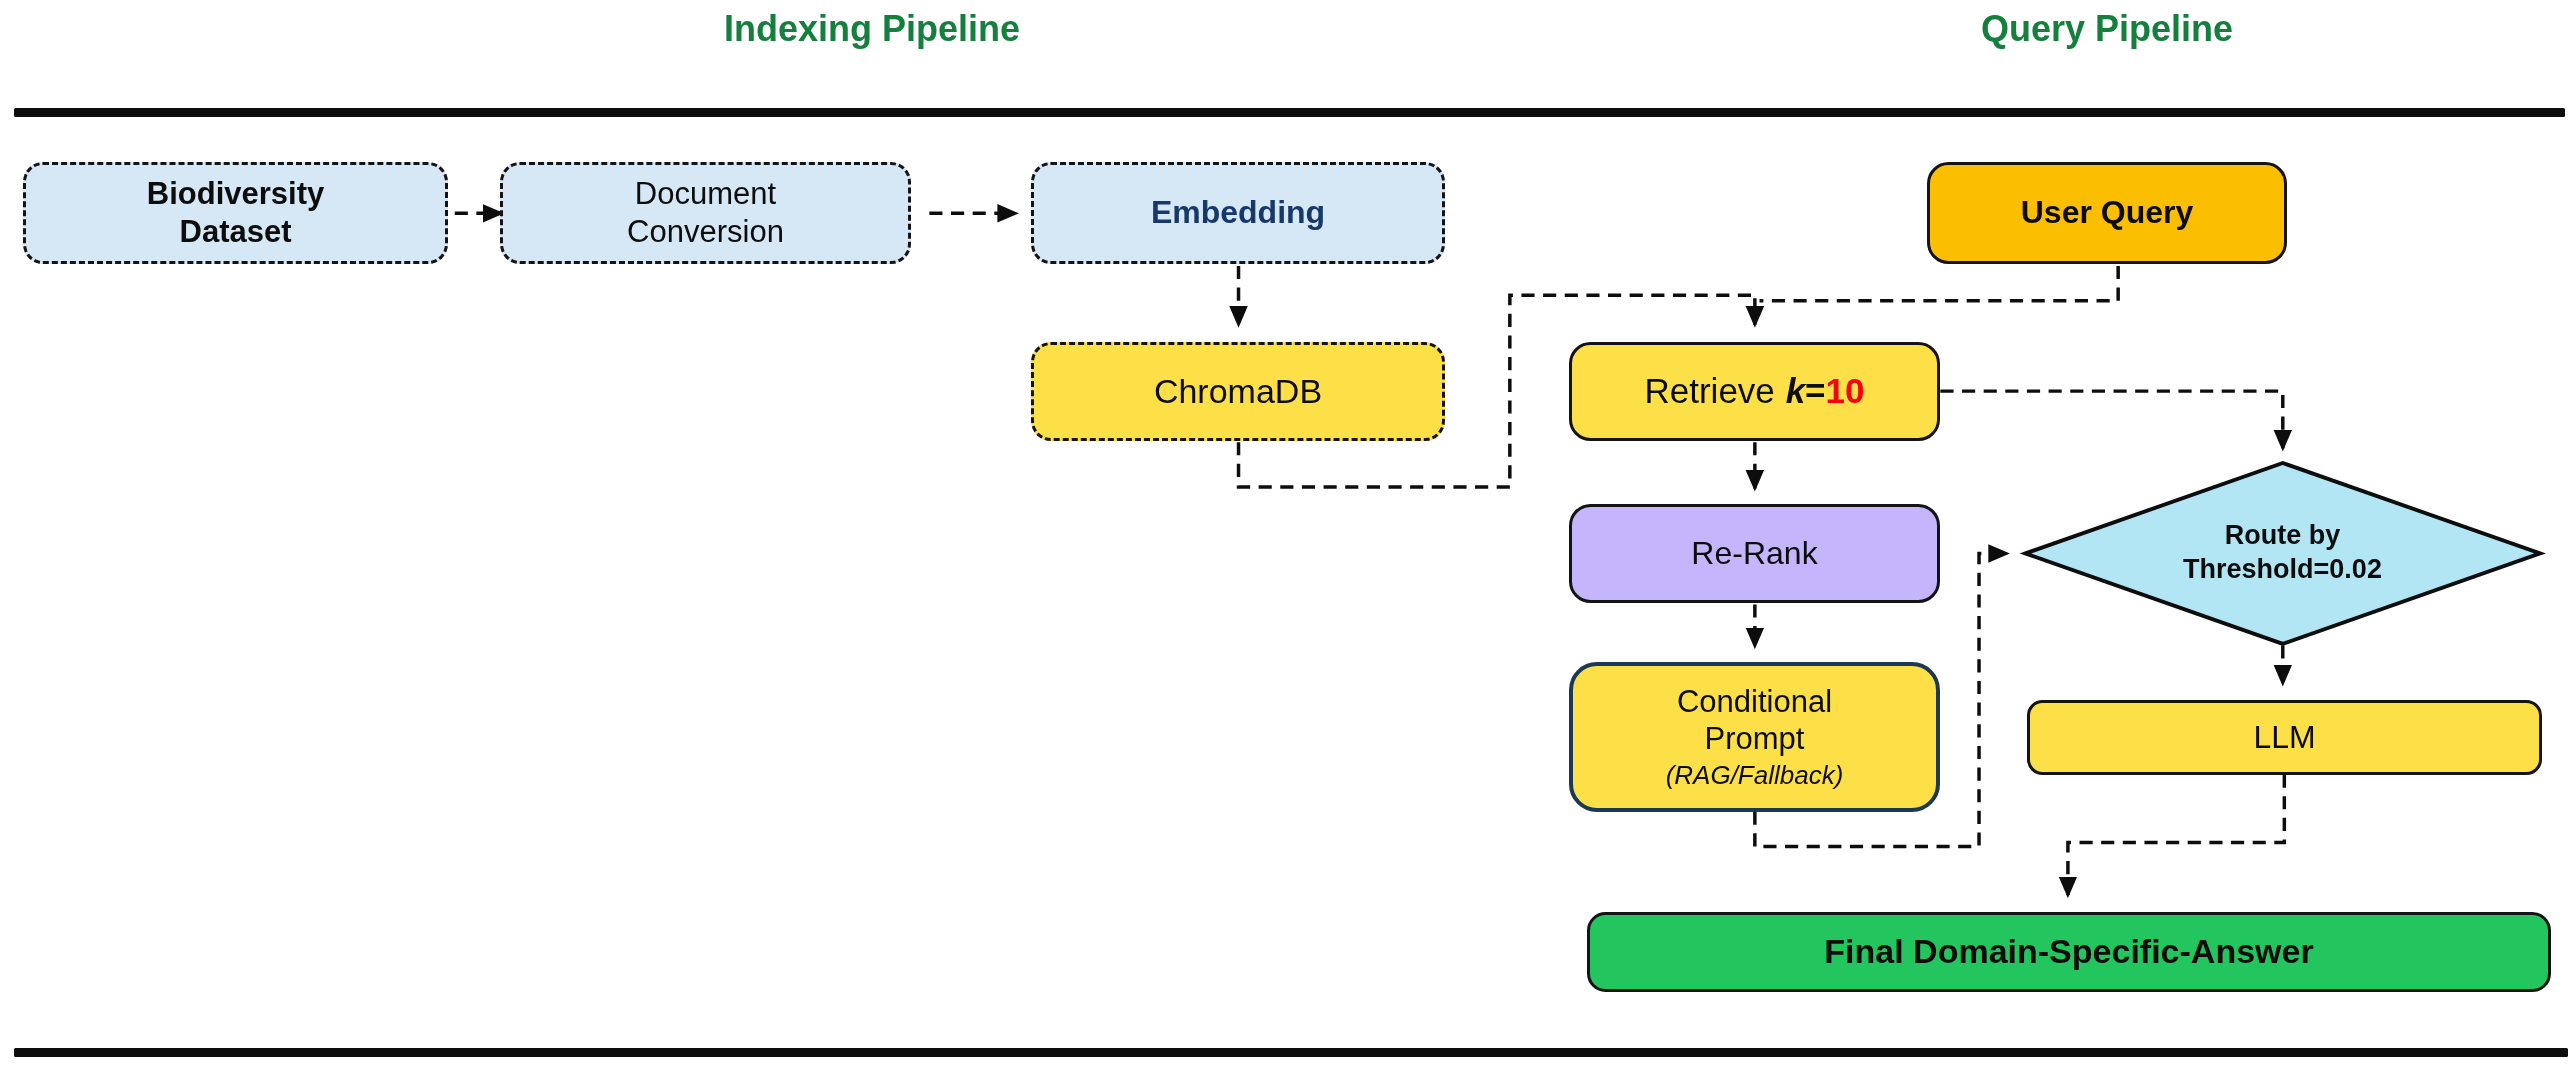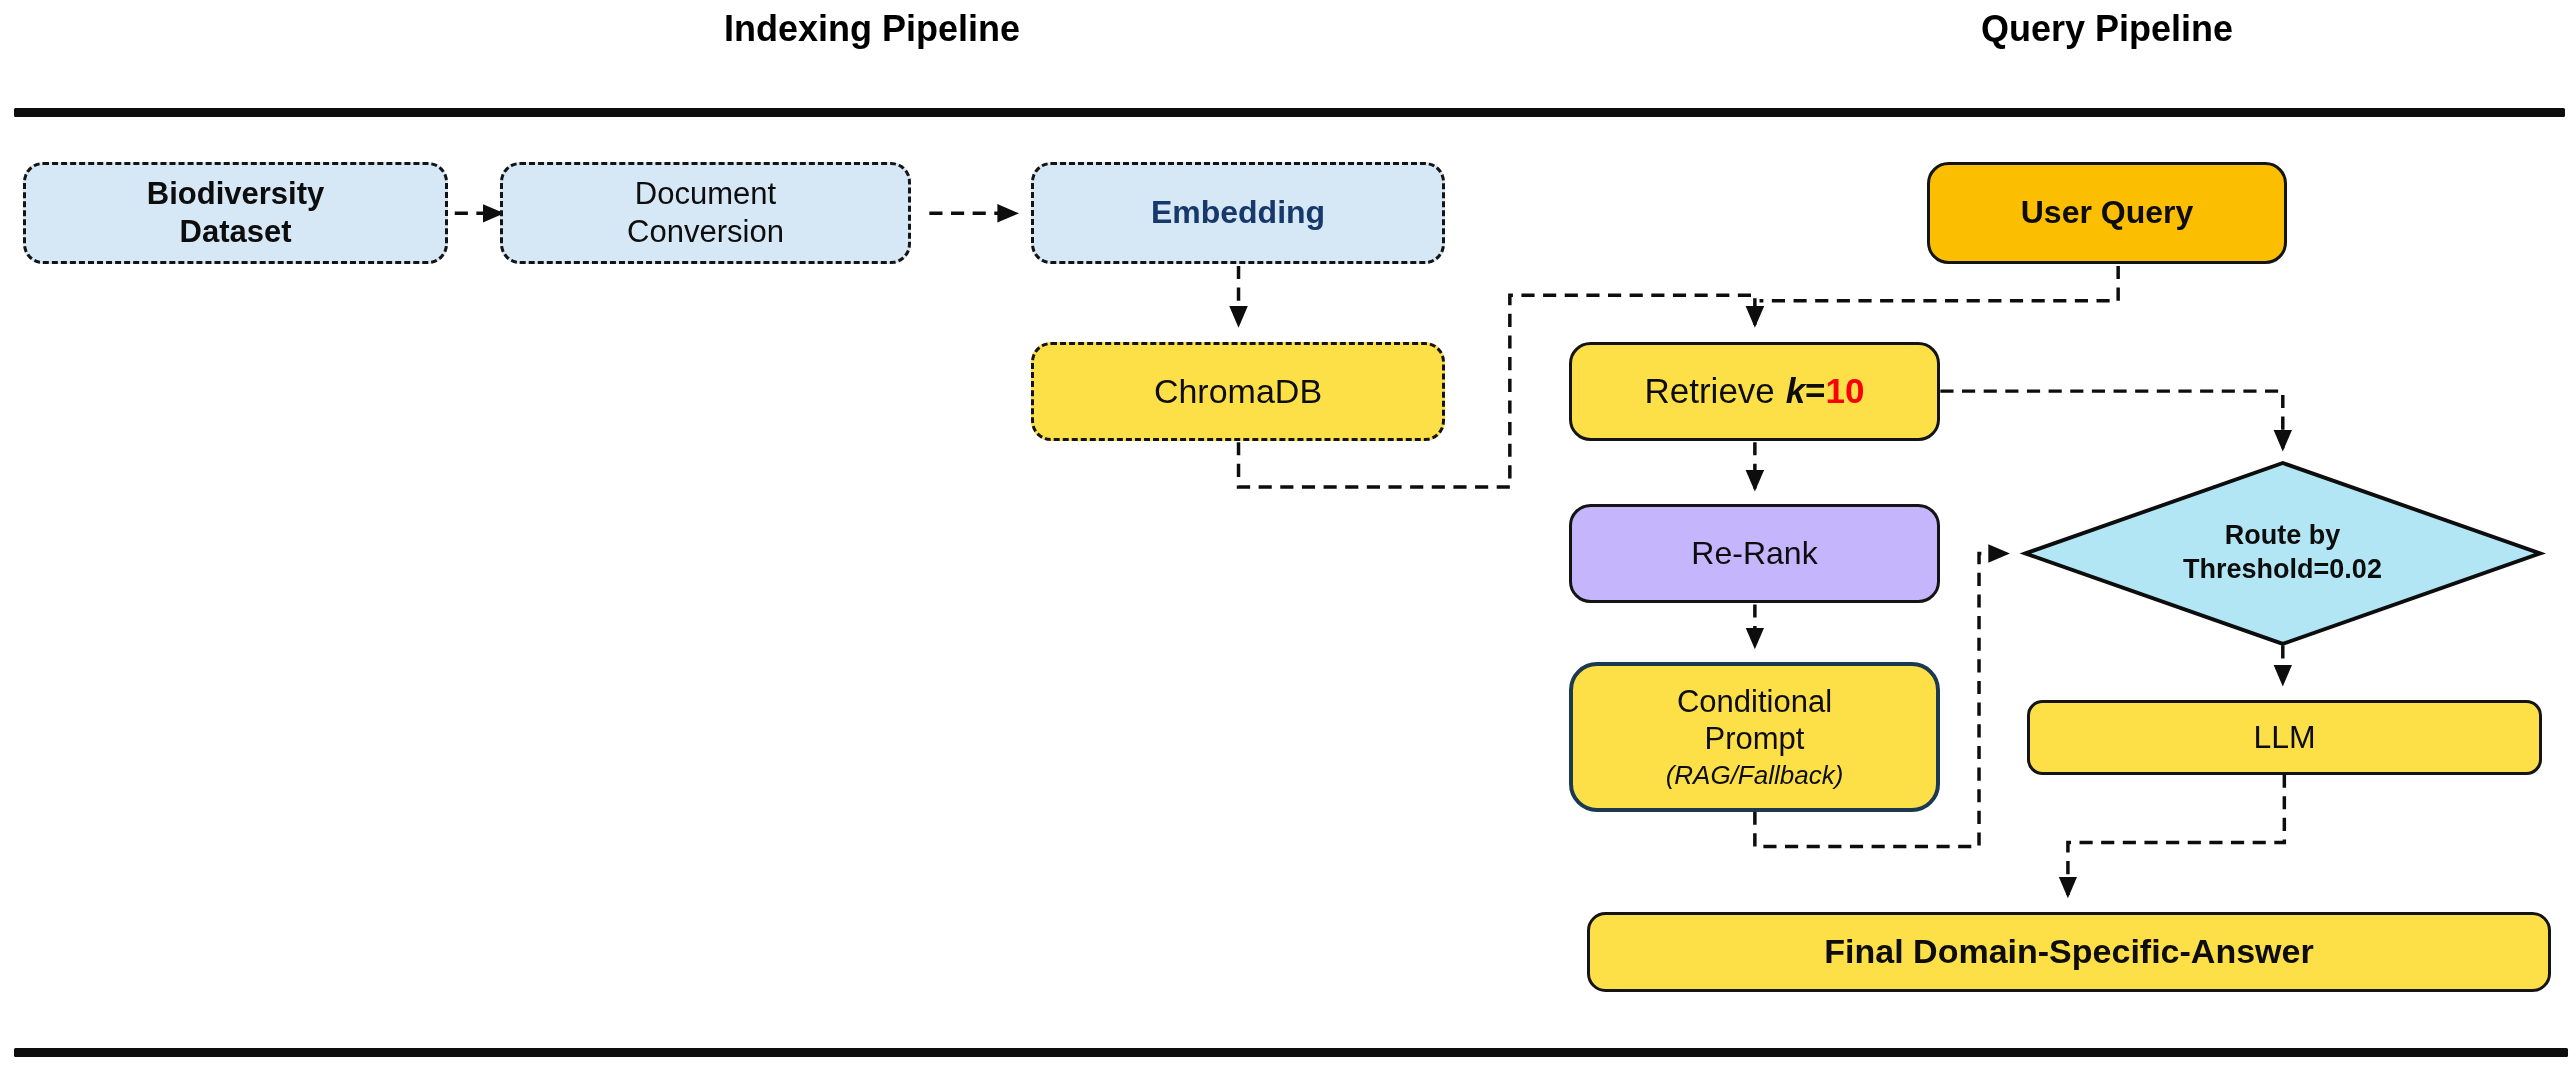"Indexing Pipeline" .title { color: #000000 -> #15803d }
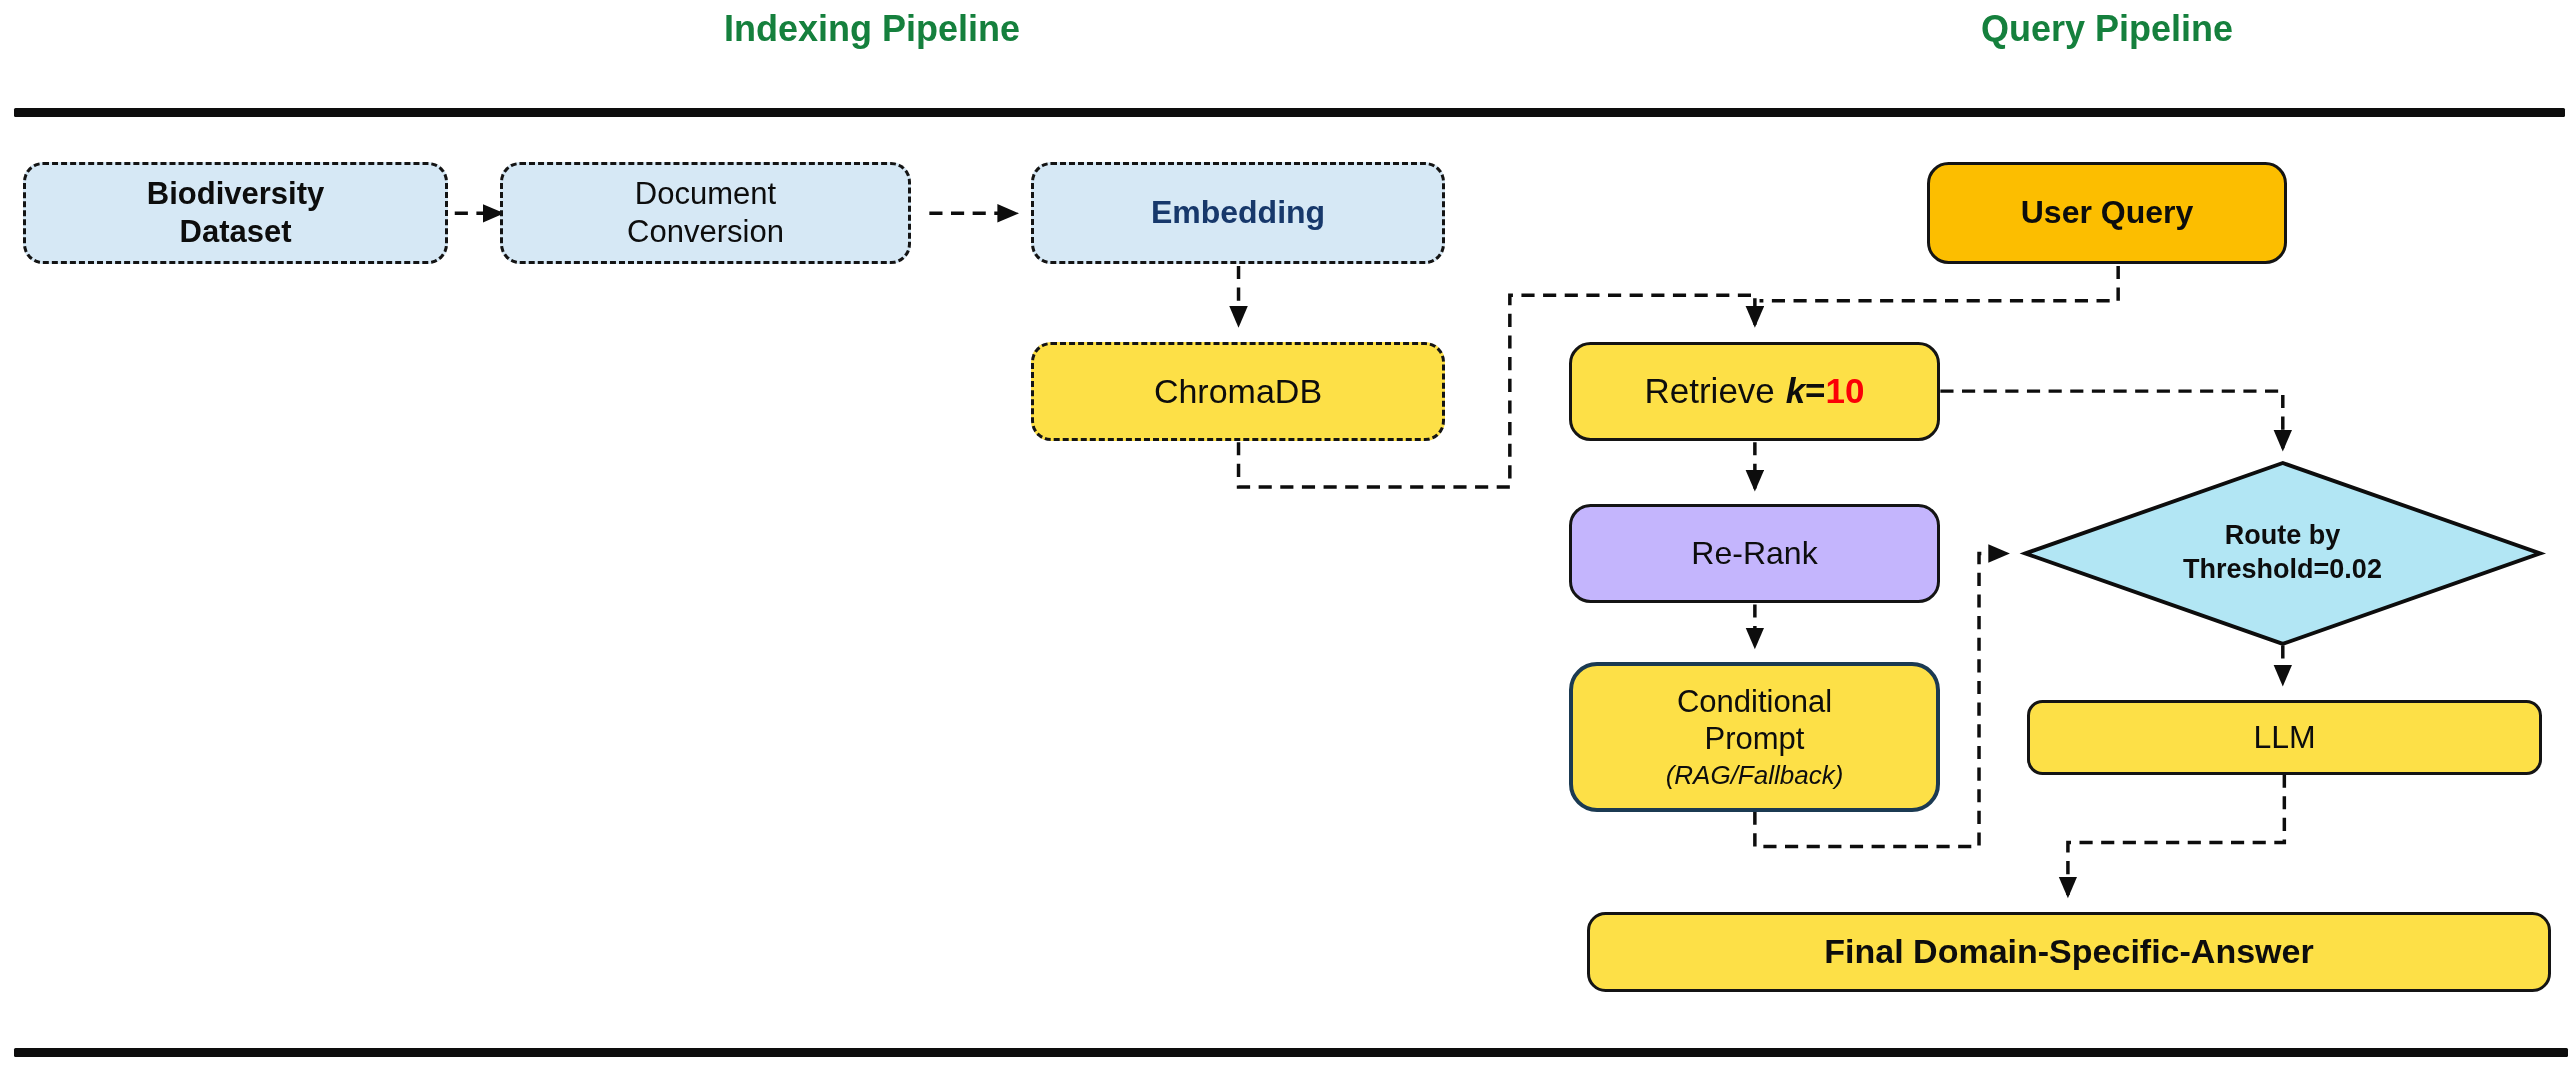"Final Domain-Specific-Answer" .fill-green { background: #fde047 -> #22c55e }
